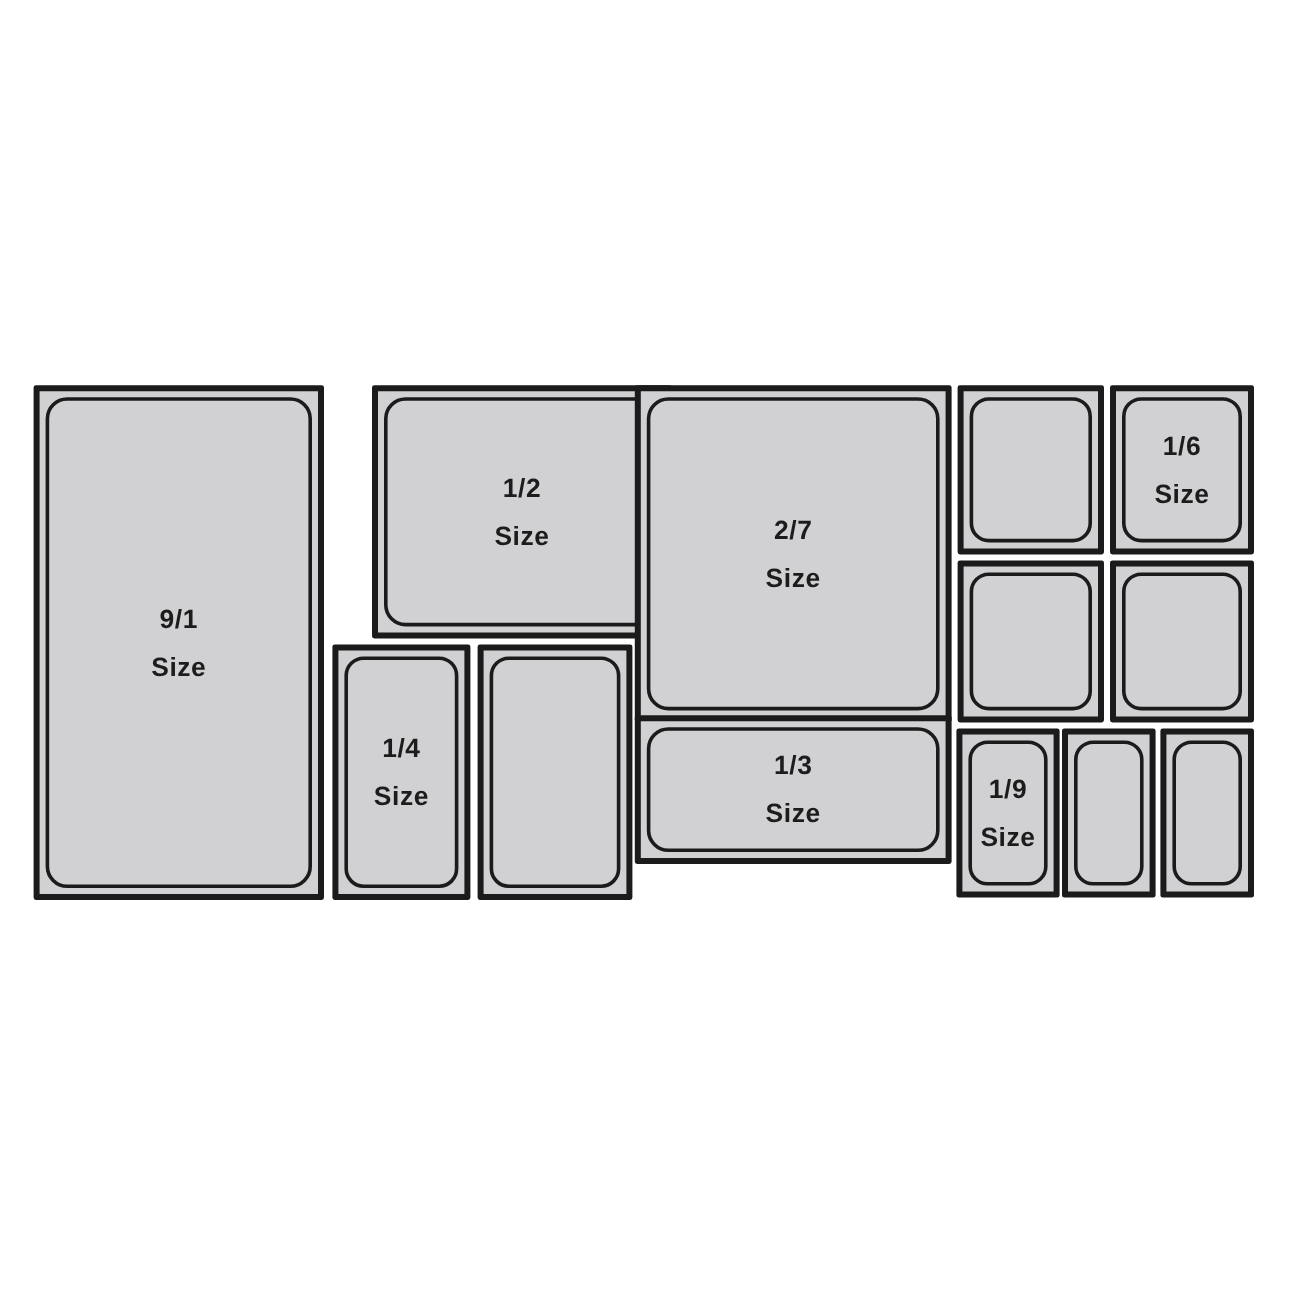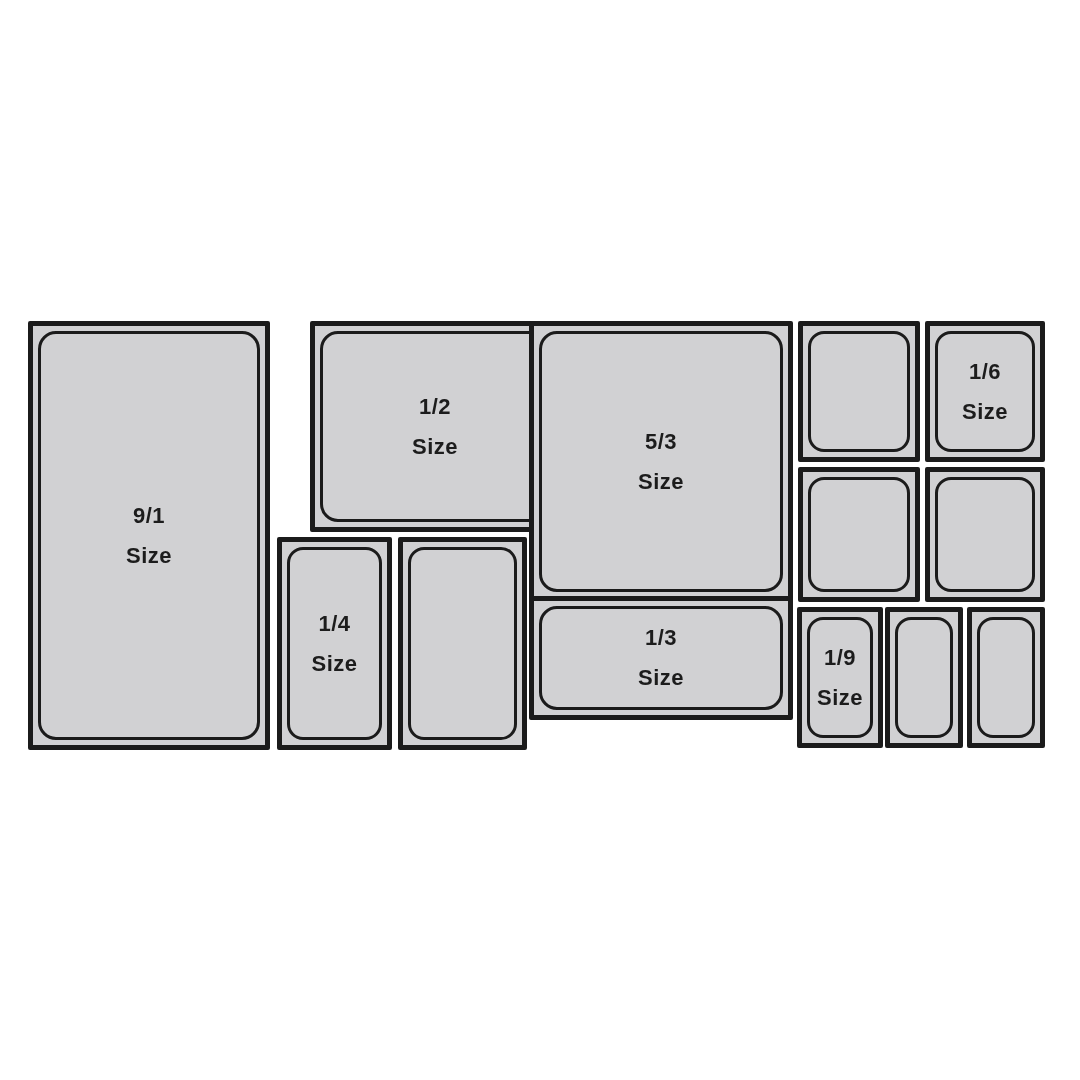"5/3" span { text: 5/3 -> 2/7 }
